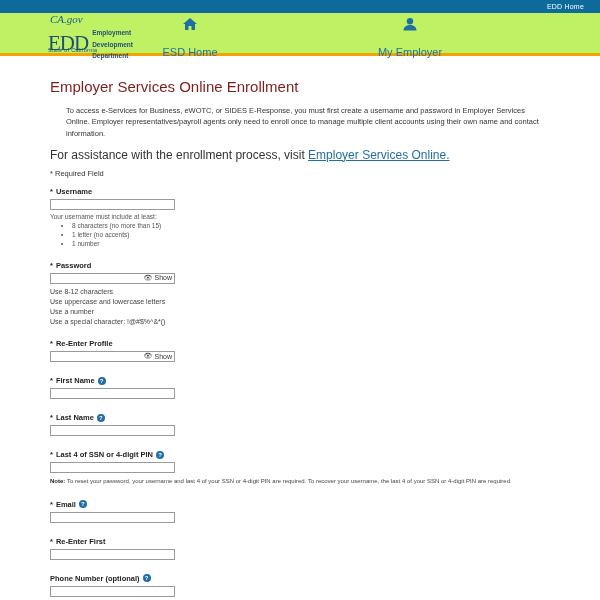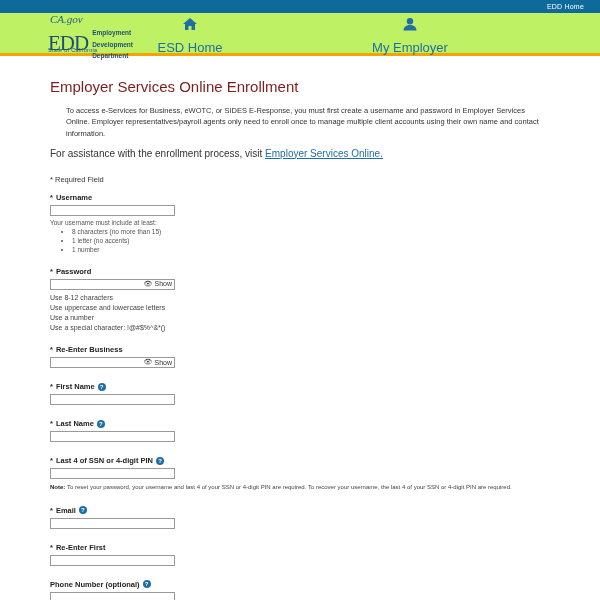"ESD Home" .nav-item .lbl { font-size: 13px -> 11px; margin-top: 6px -> 12px }
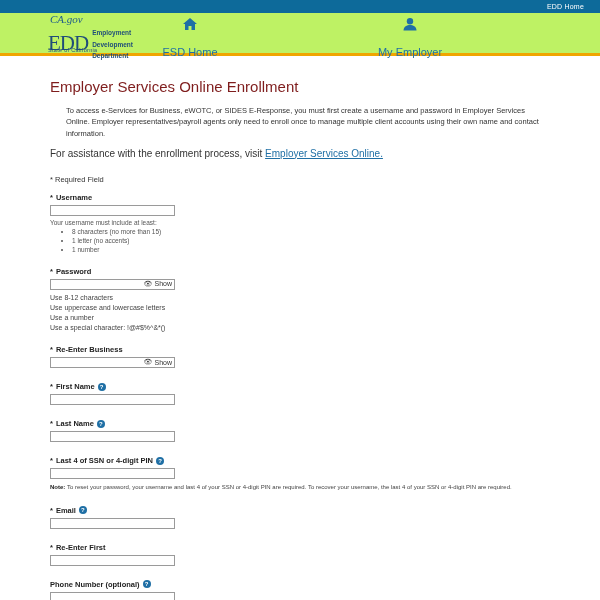"For assistance with the enrollment" p.assist { font-size: 10px -> 12px; margin: 0 0 16px 0 -> 0 0 7px 0 }
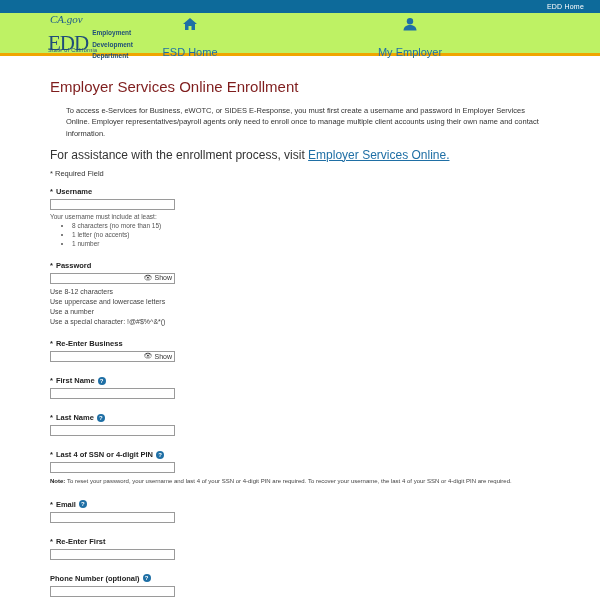"Re-Enter Business" span { text: Business -> Profile }
